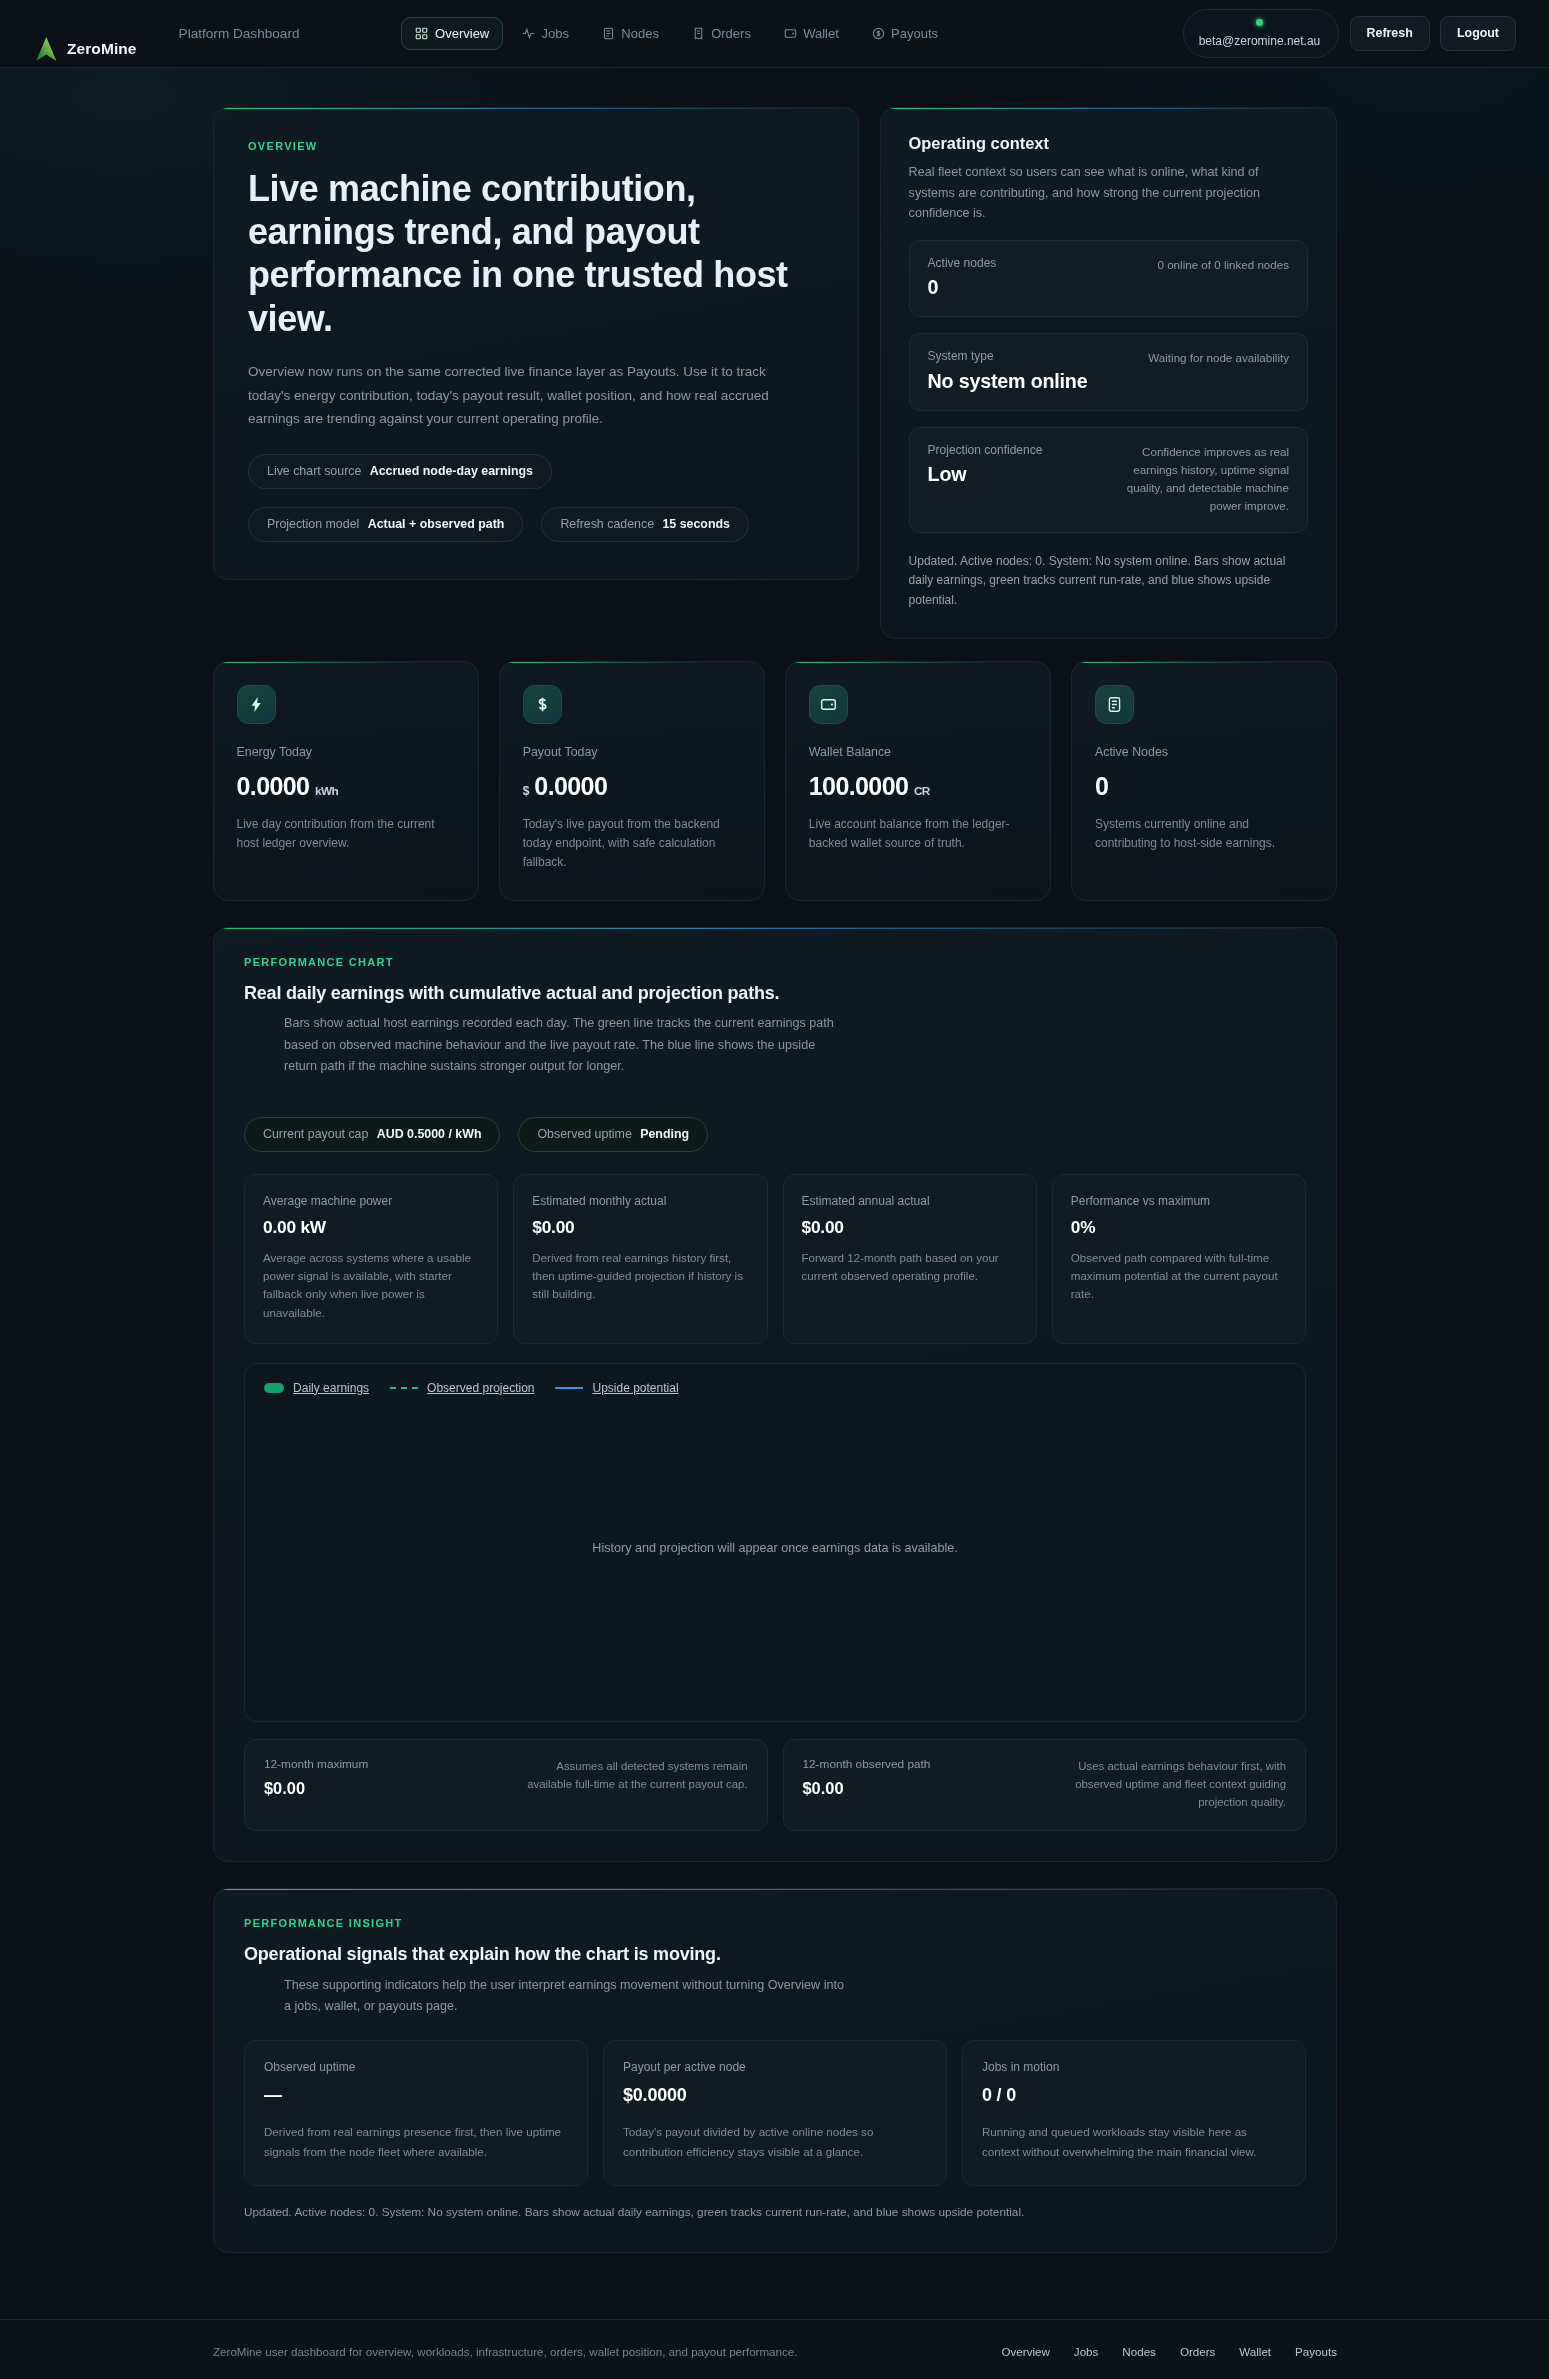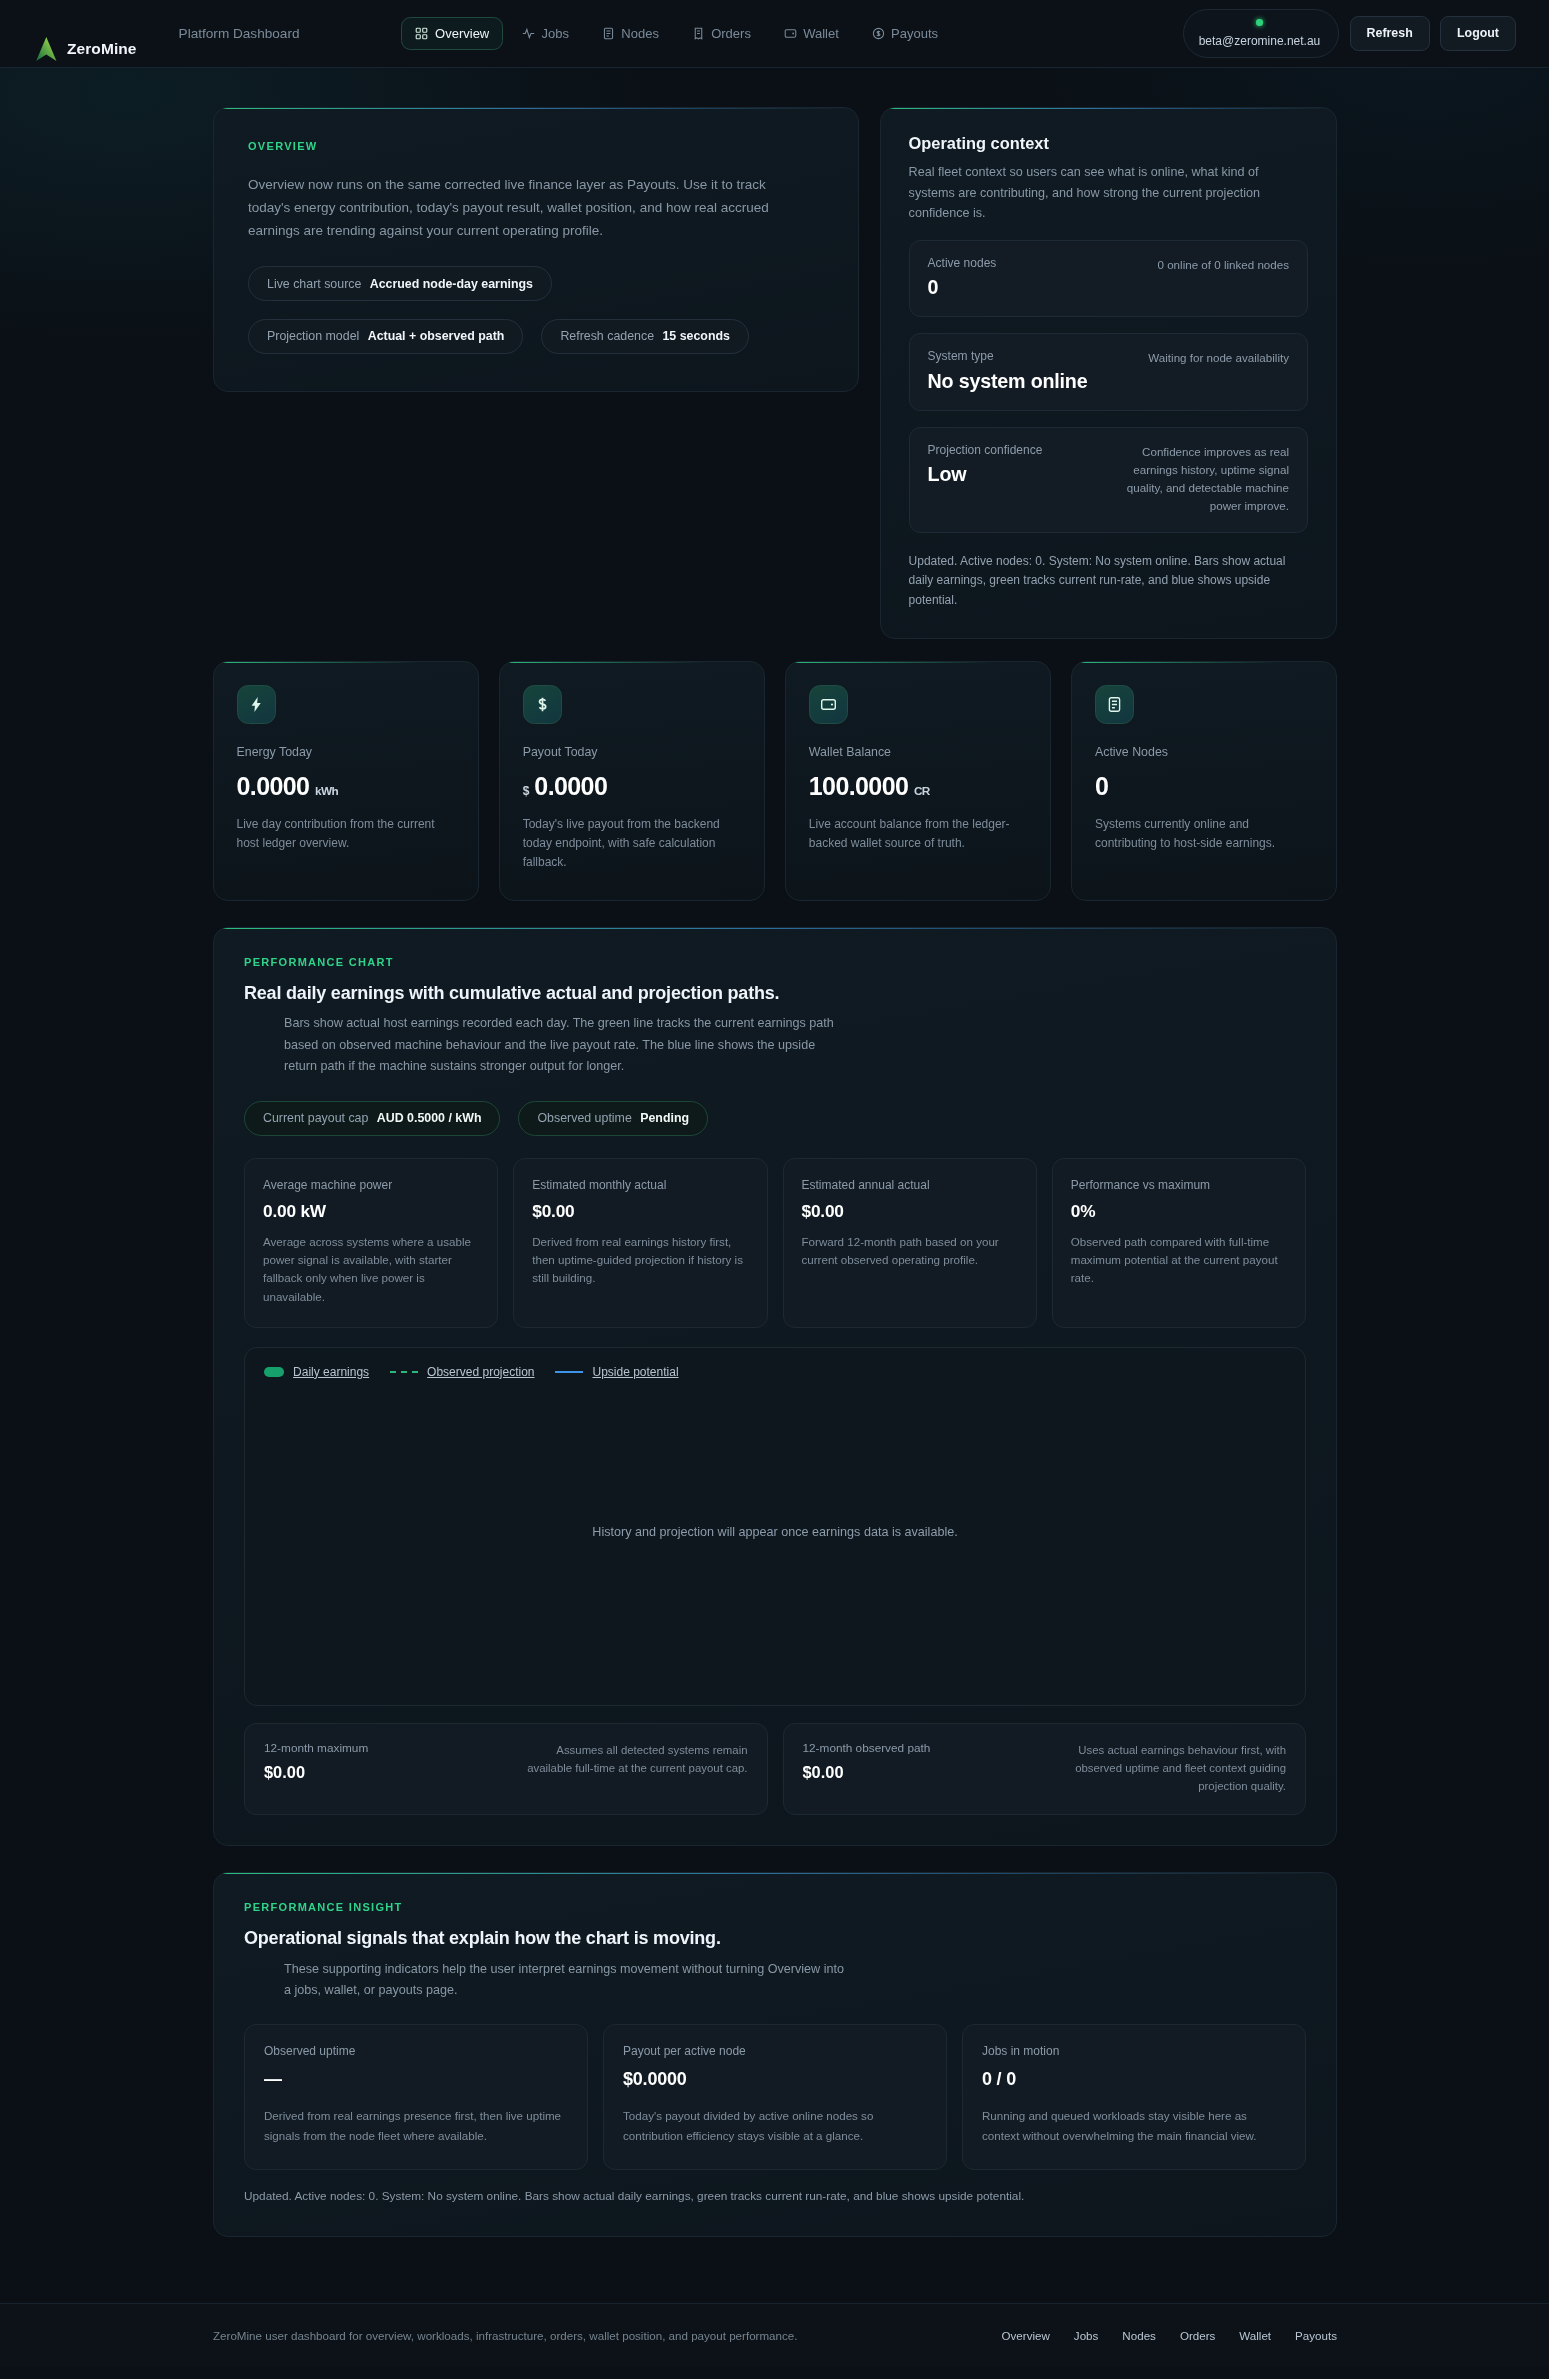"Live machine contribution, earnings" h1 { html: none -> <h1>Live machine contribution, earnings trend, and payout performance in one trusted host view.</h1> }
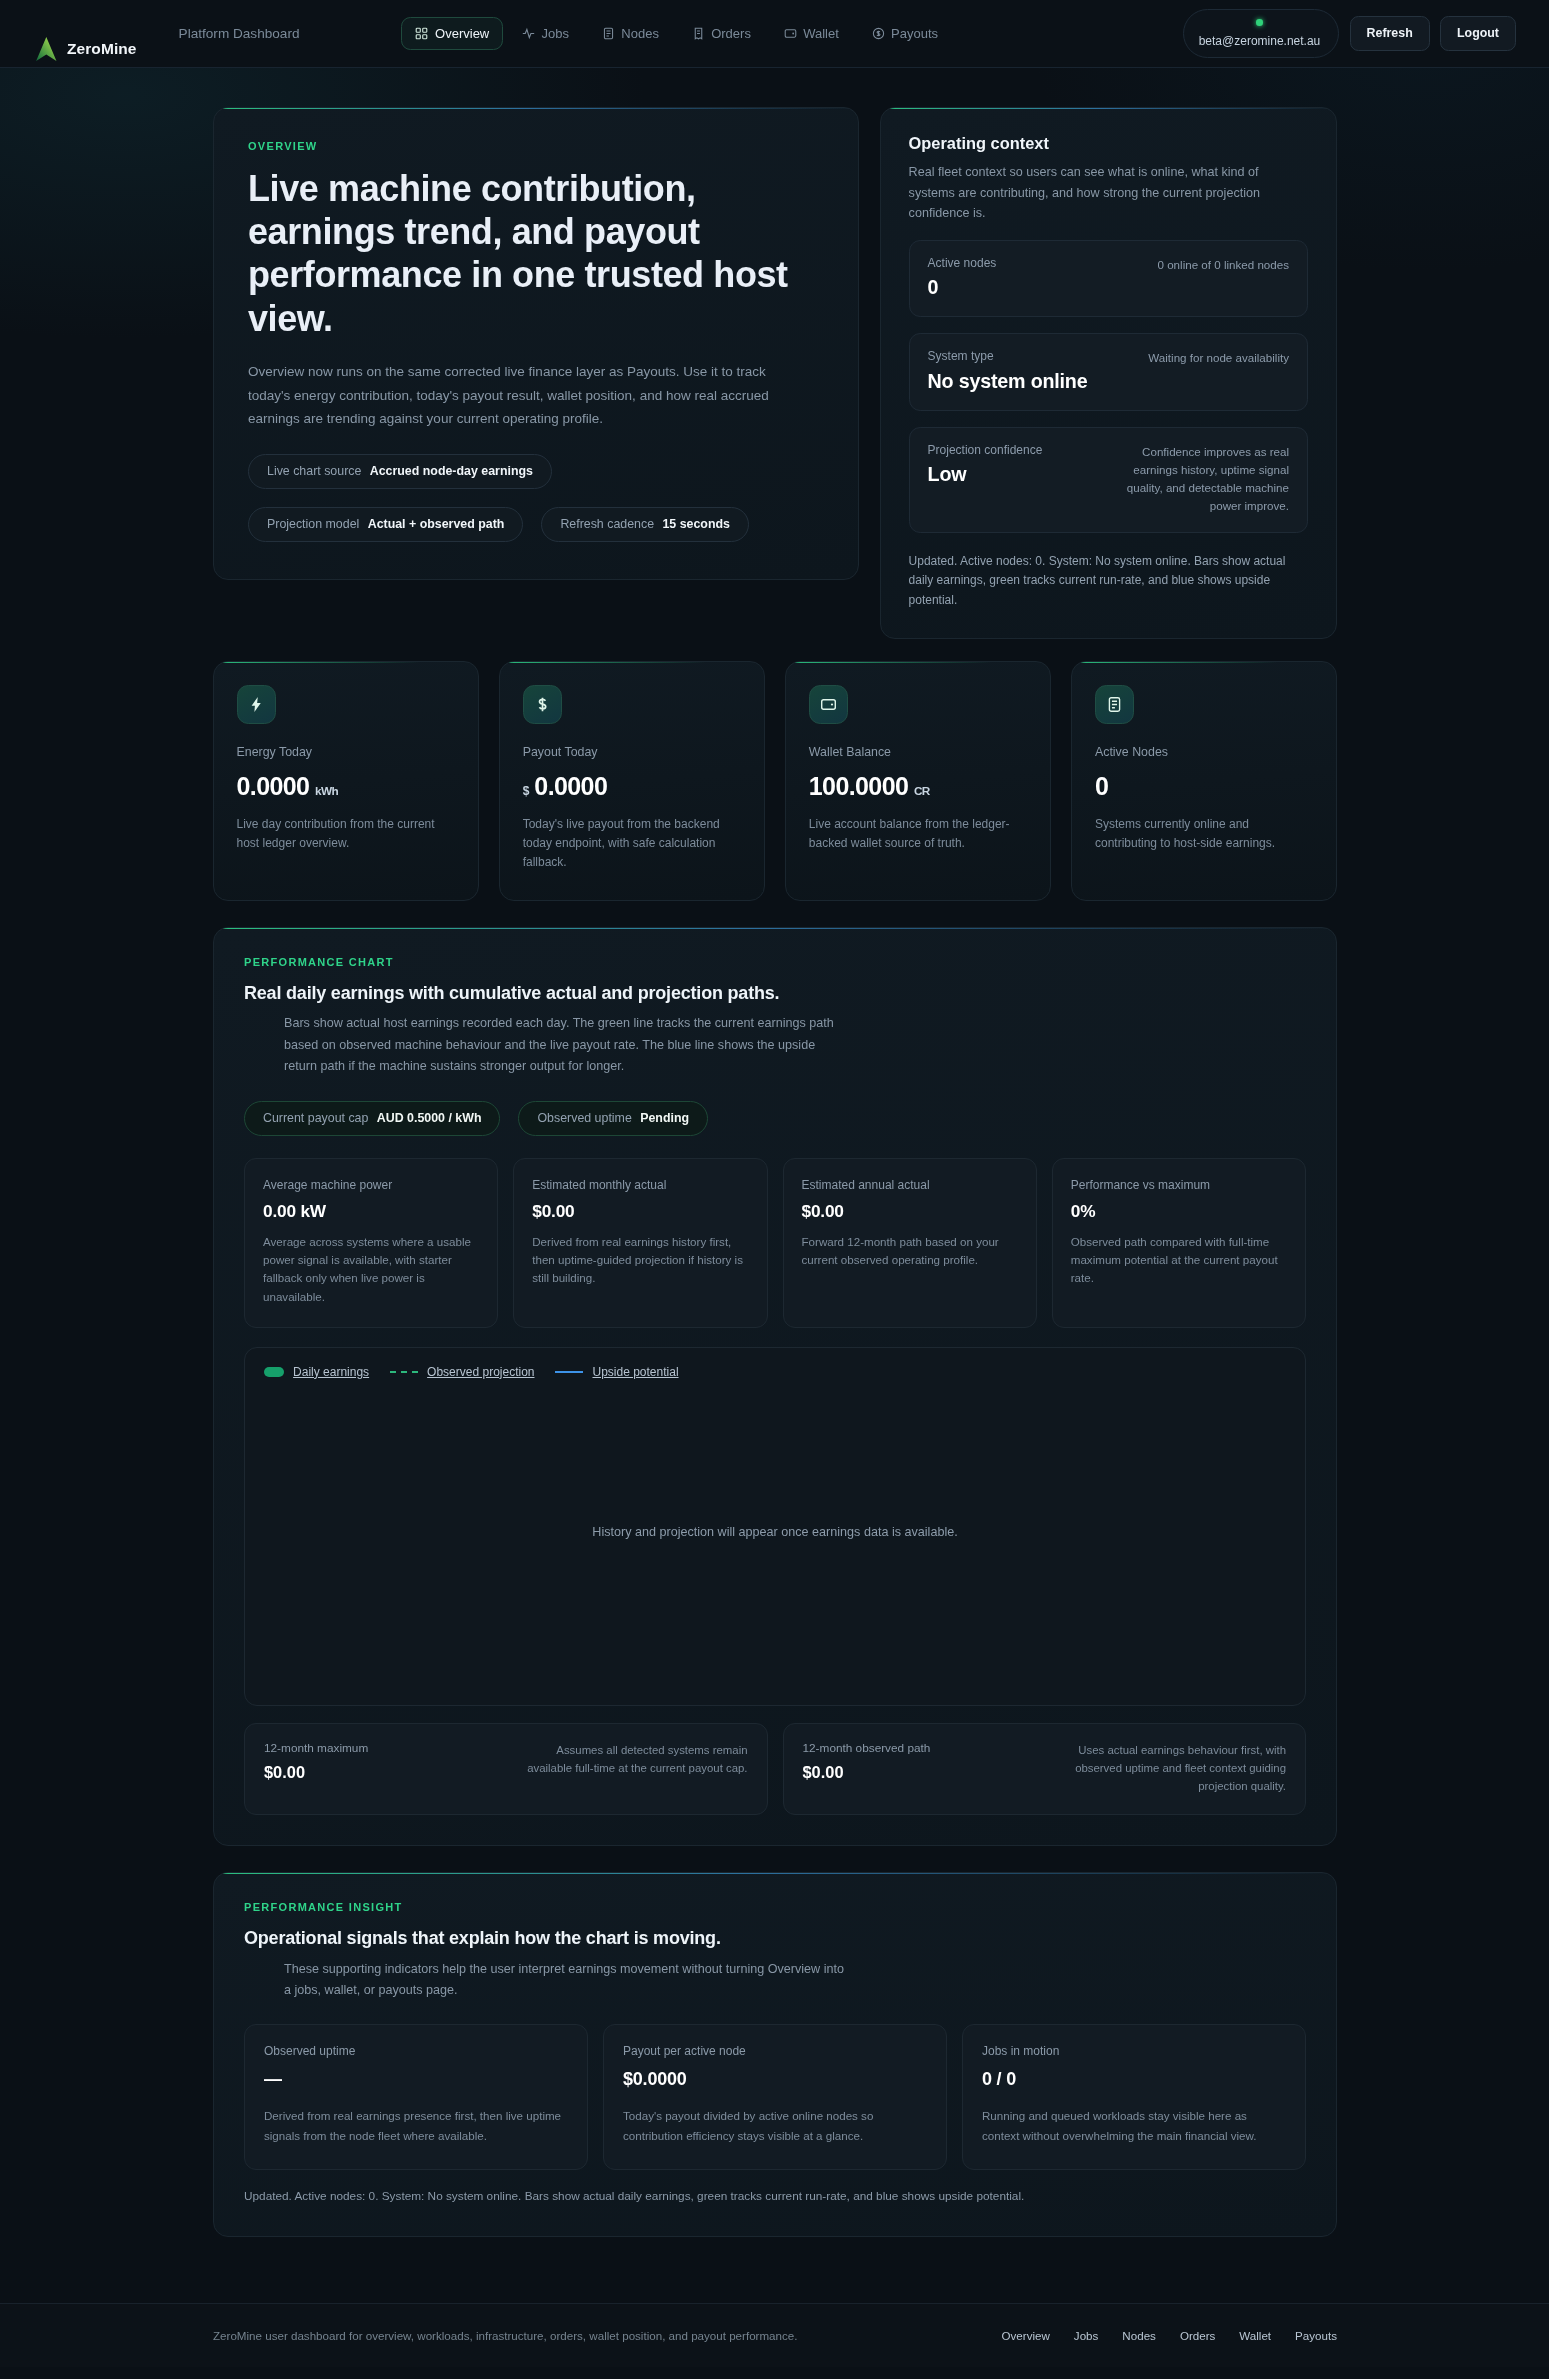"Current payout cap" .chip.green { margin-top: none -> 16px }
